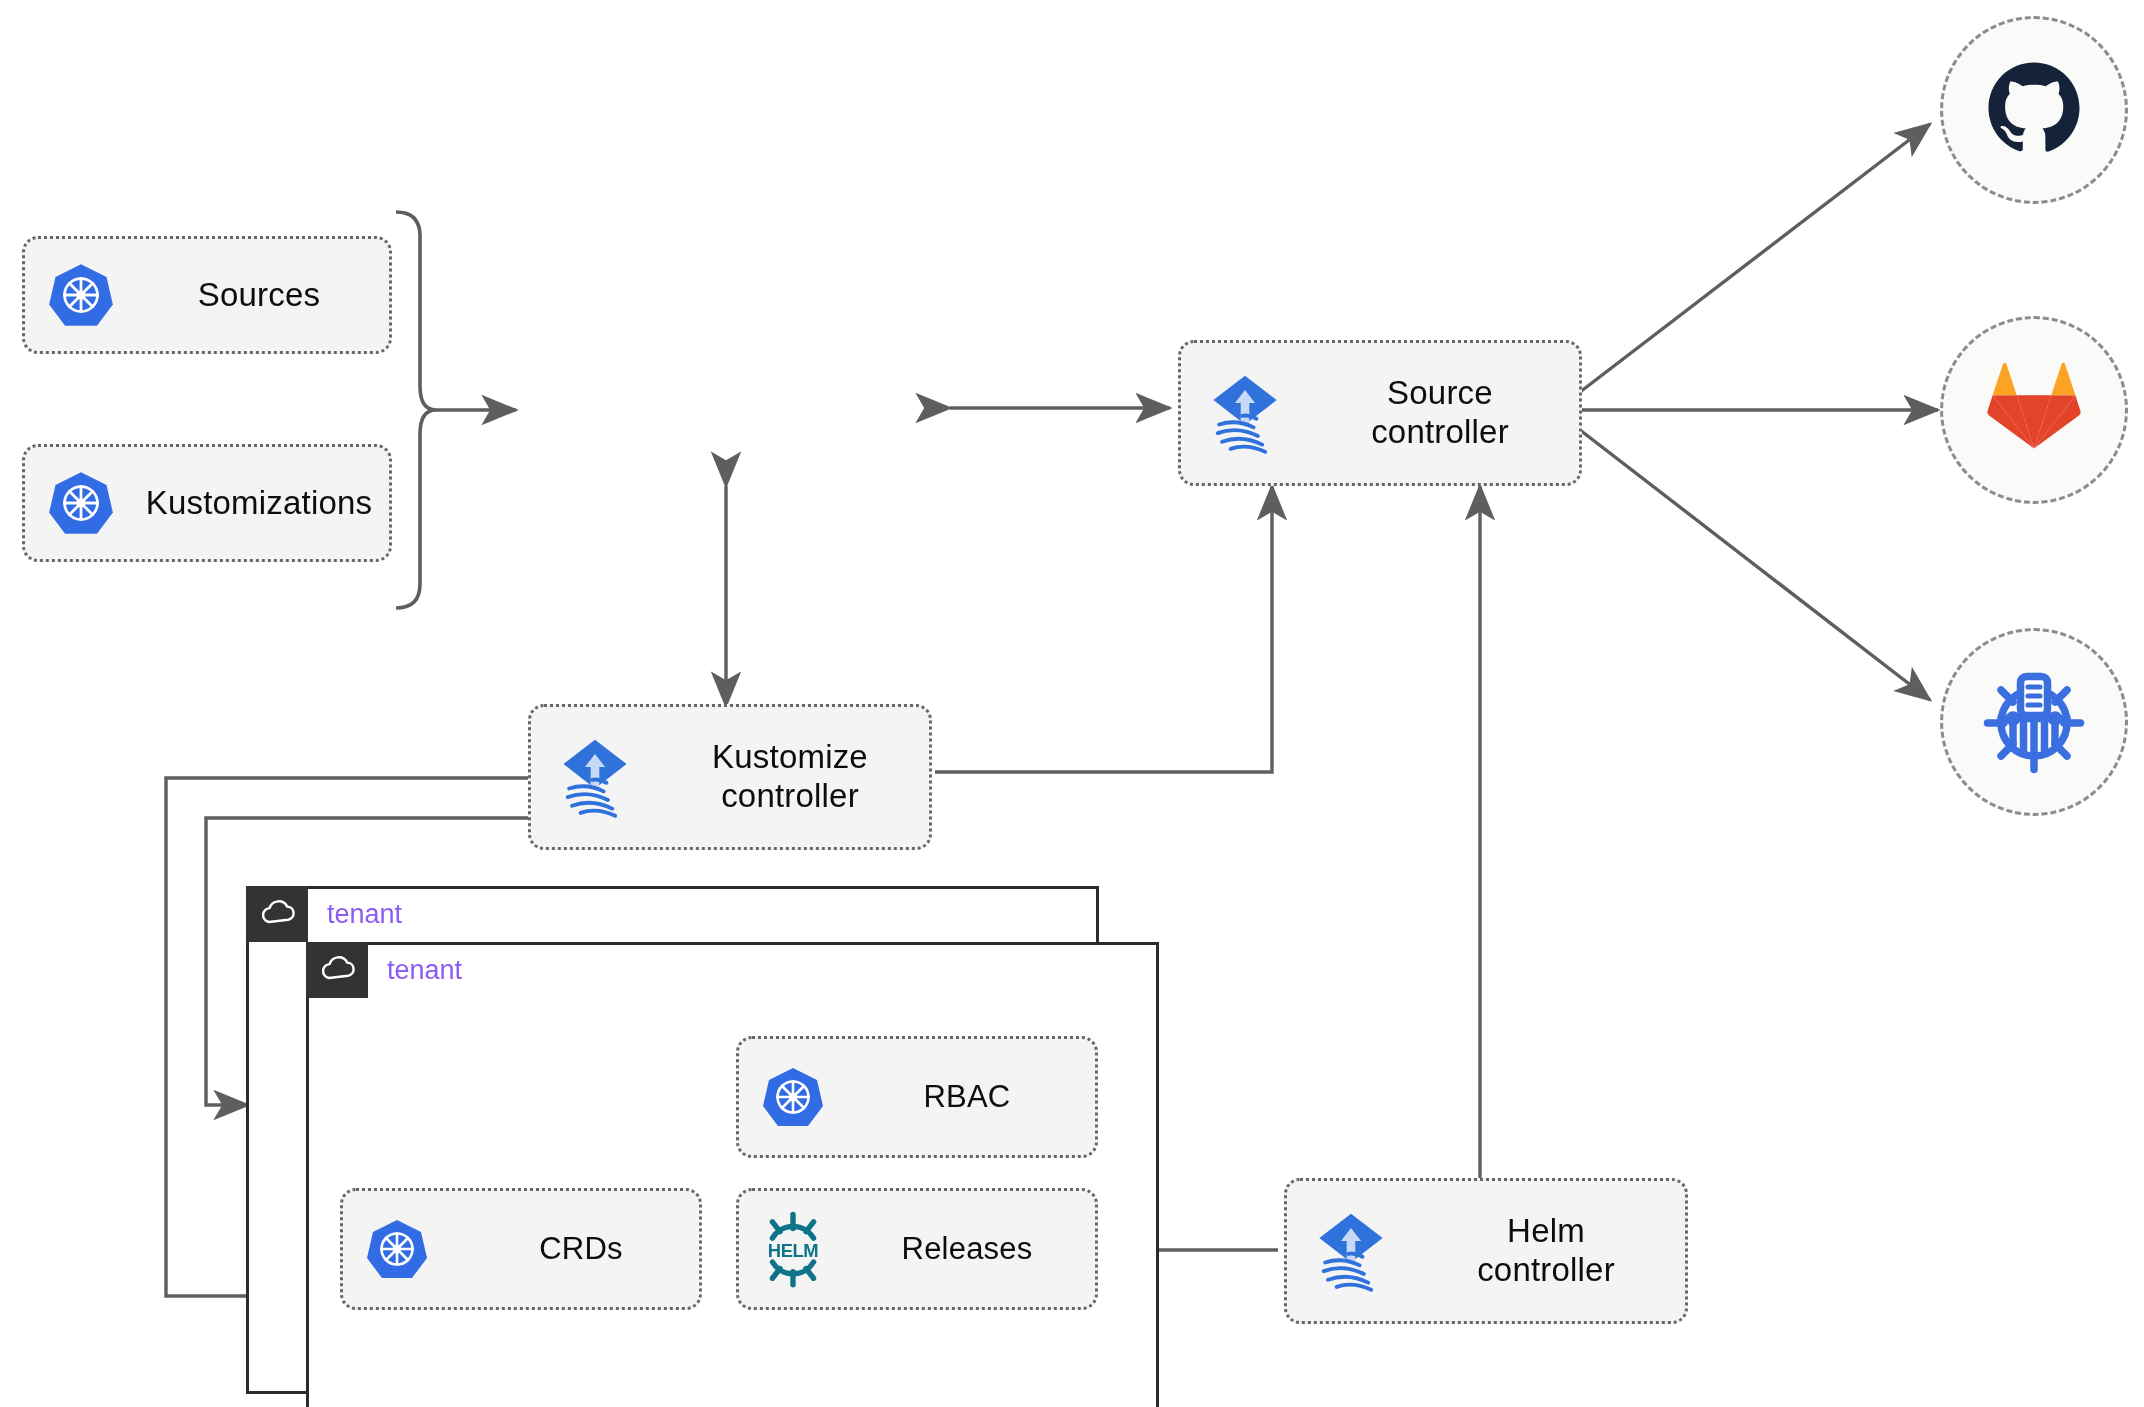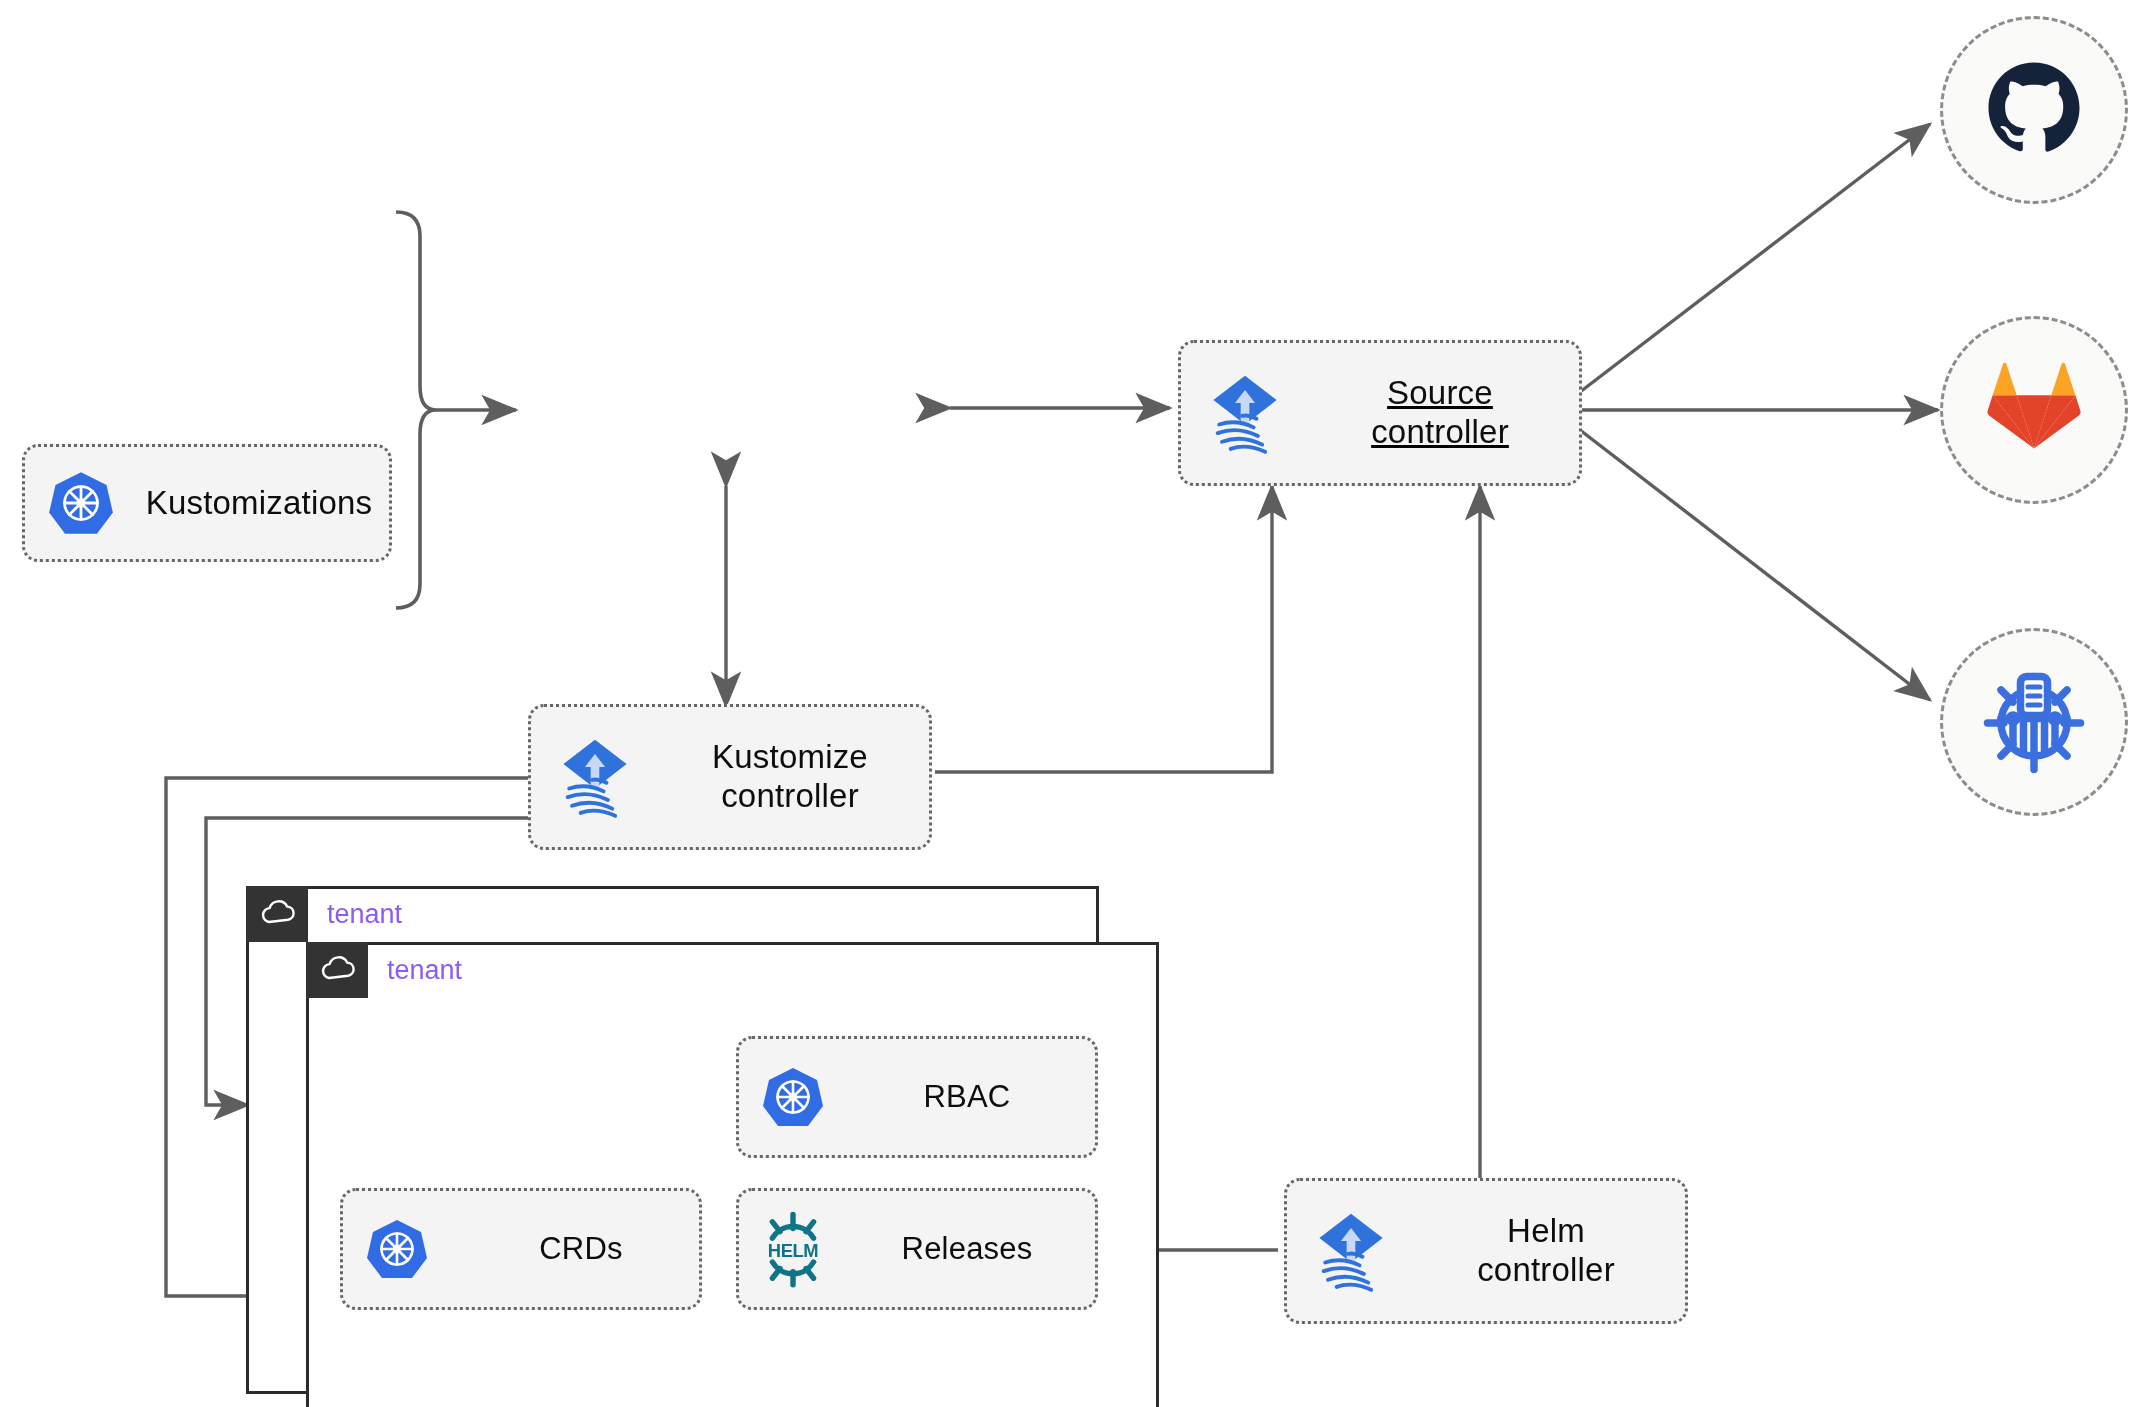"Sources" div.node { html: none -> <div> <span> <svg> <path></path> <g> <circle></circle> <circle></circle> <path></path> <path></path> <path></path> <path></path> <path></path> <path></path> <path></path> <path></path> </g> </svg> </span> <span>Sources</span> </div> }
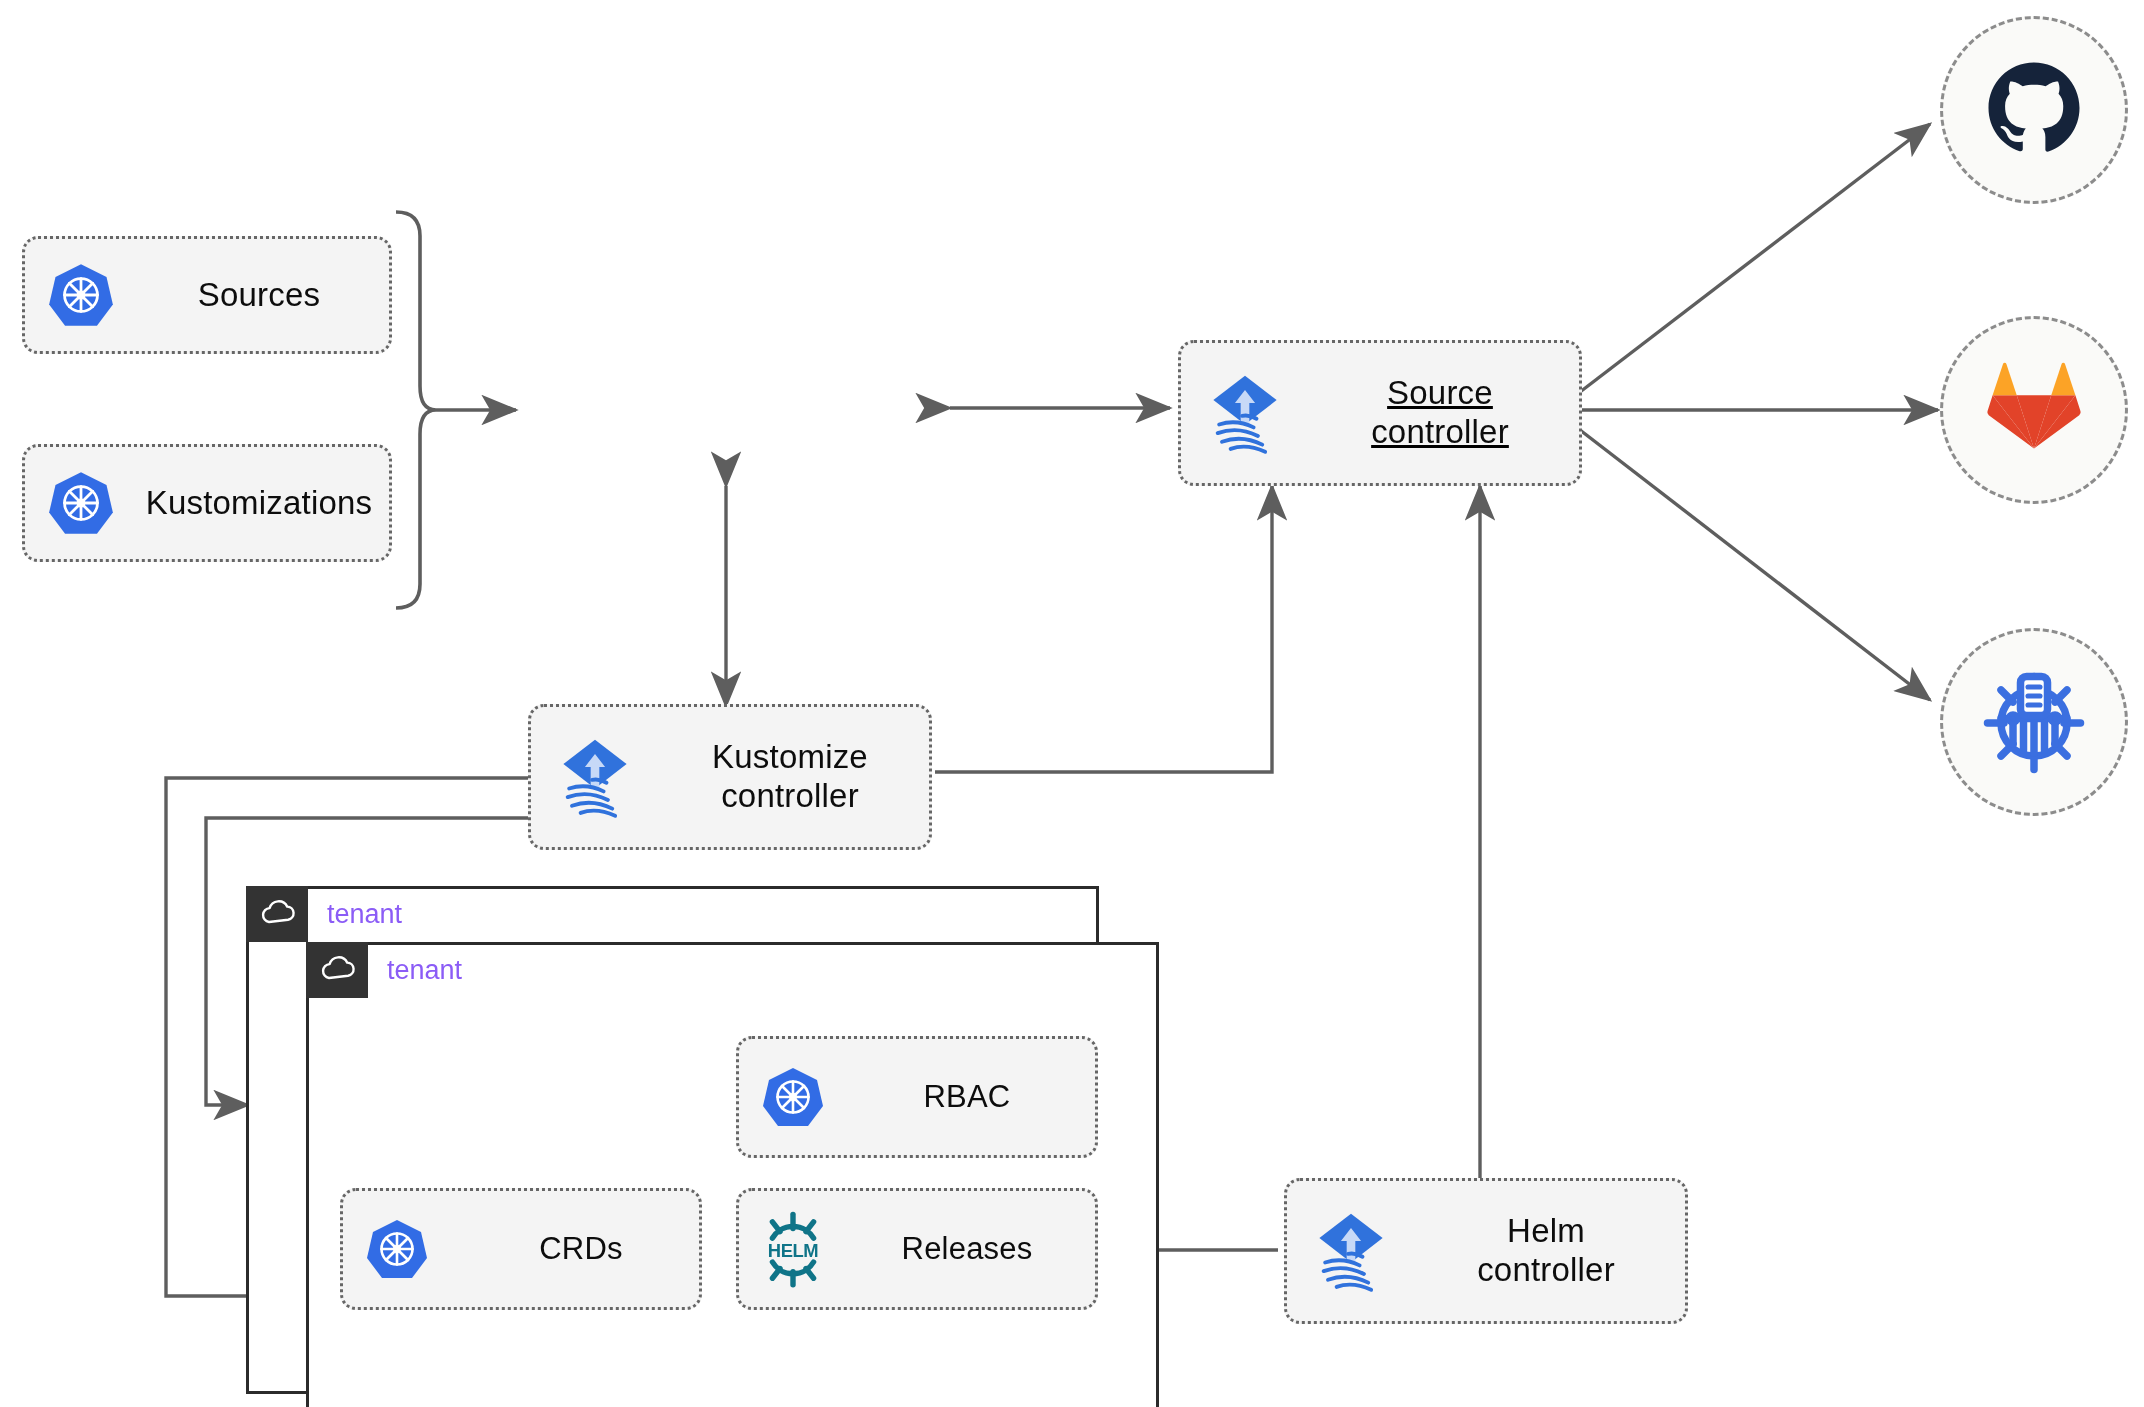"Source" div.node { text-decoration: underline -> none }
